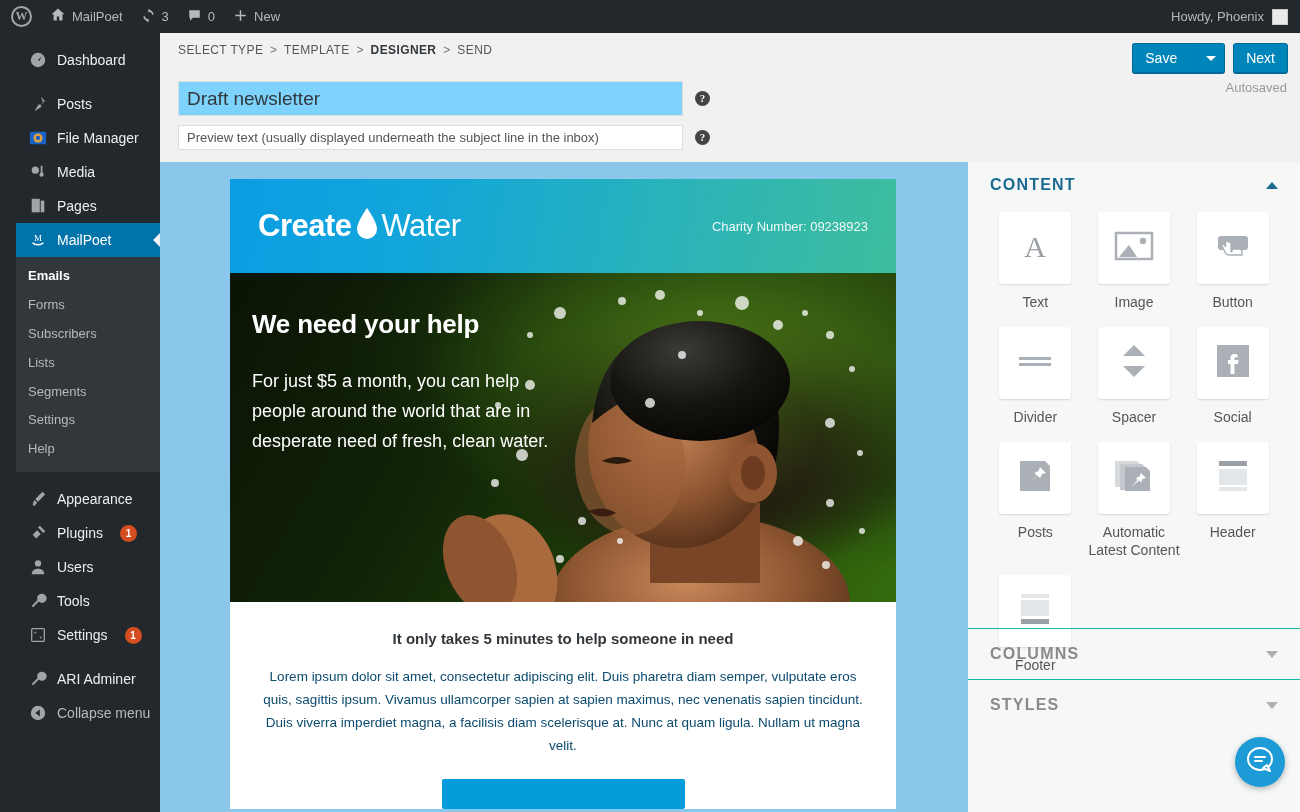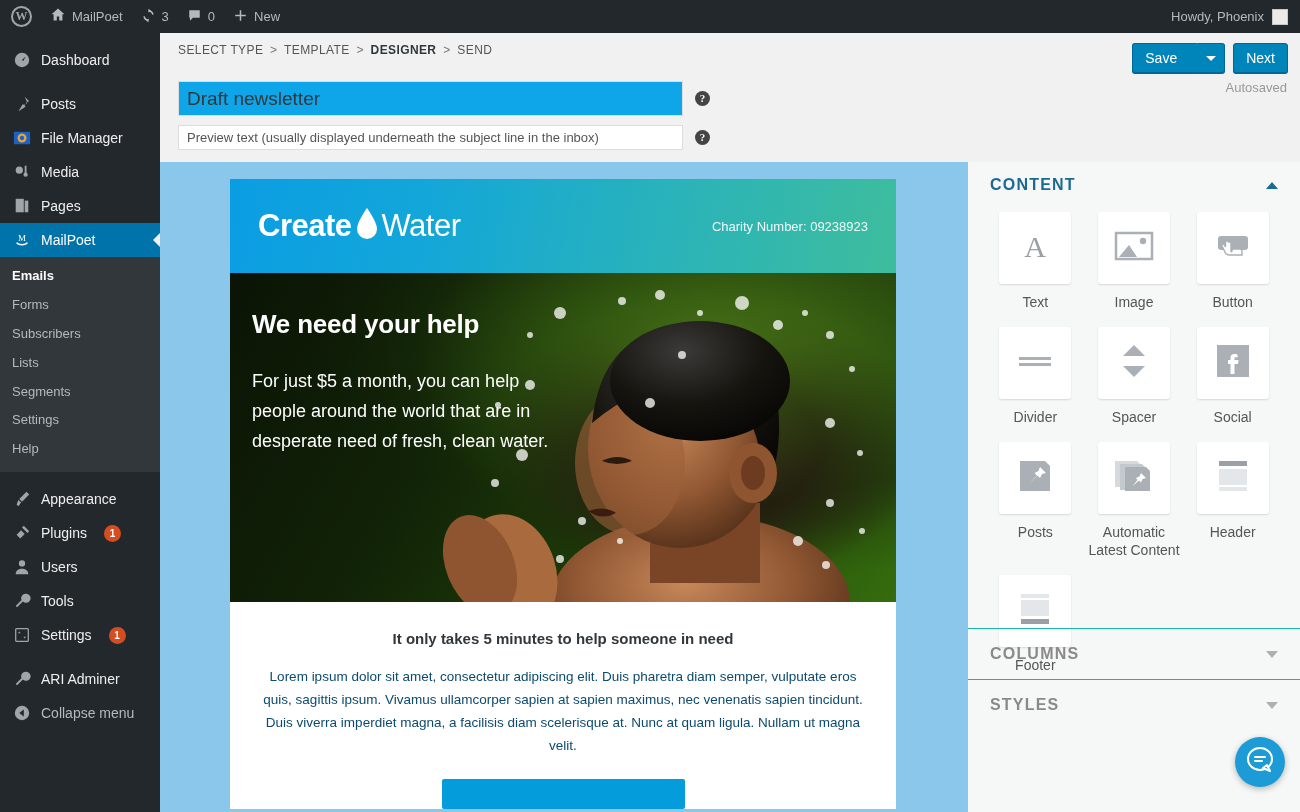"Dashboard" #adminmenu { padding-left: none -> 16px }
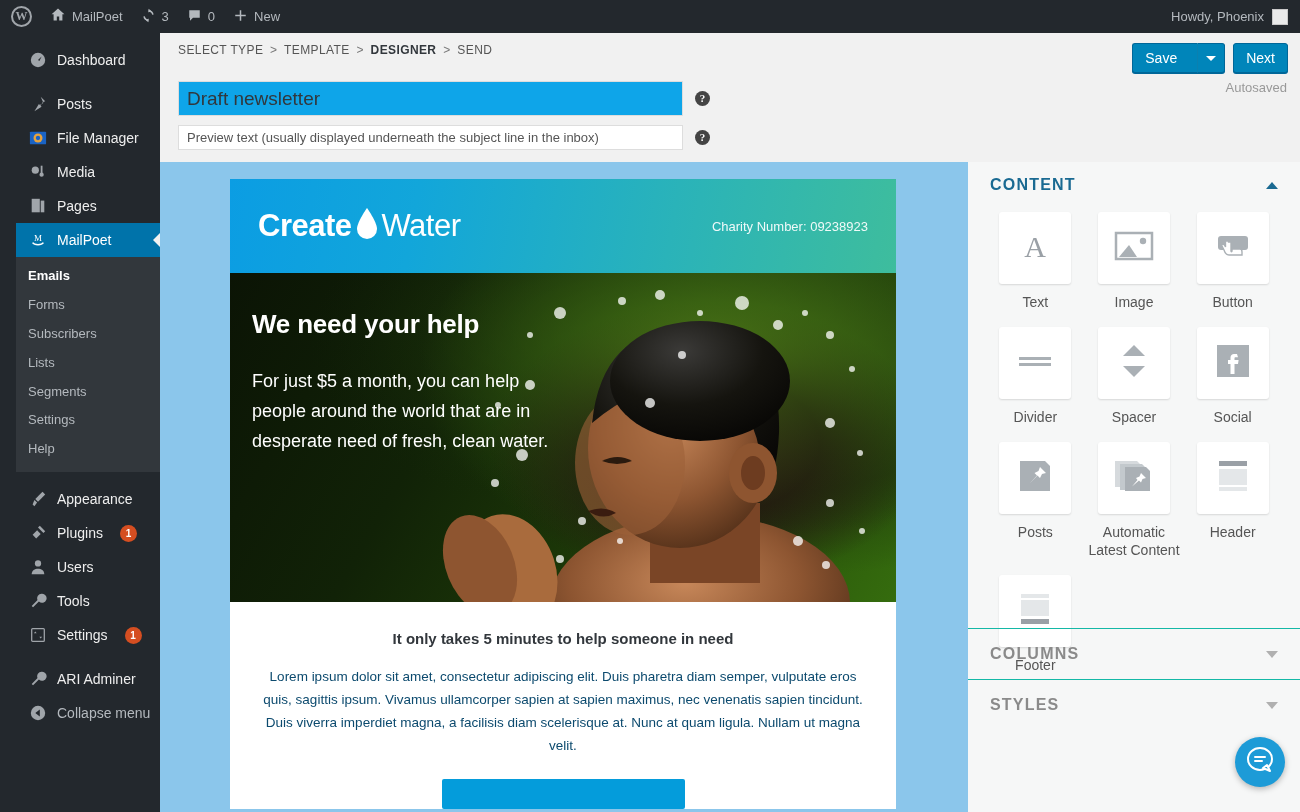"Draft newsletter" #subject-input { background: #0ea5e9 -> #7dd3fc }
